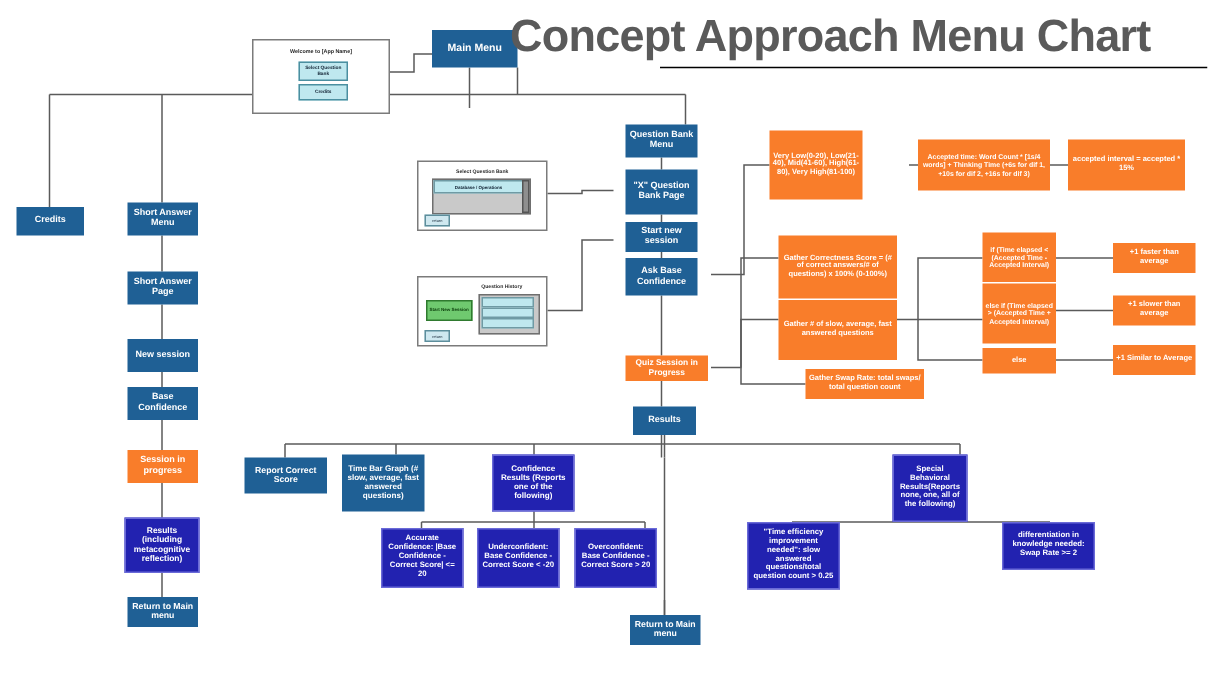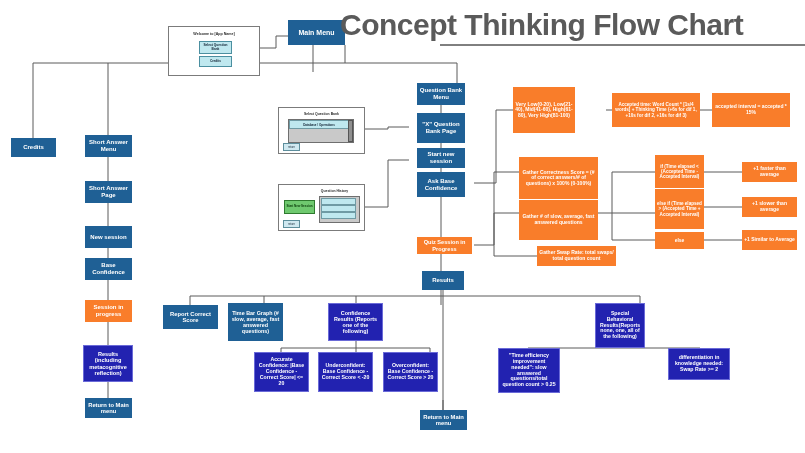"Concept Thinking Flow Chart" div.title { text: Thinking Flow -> Approach Menu }
